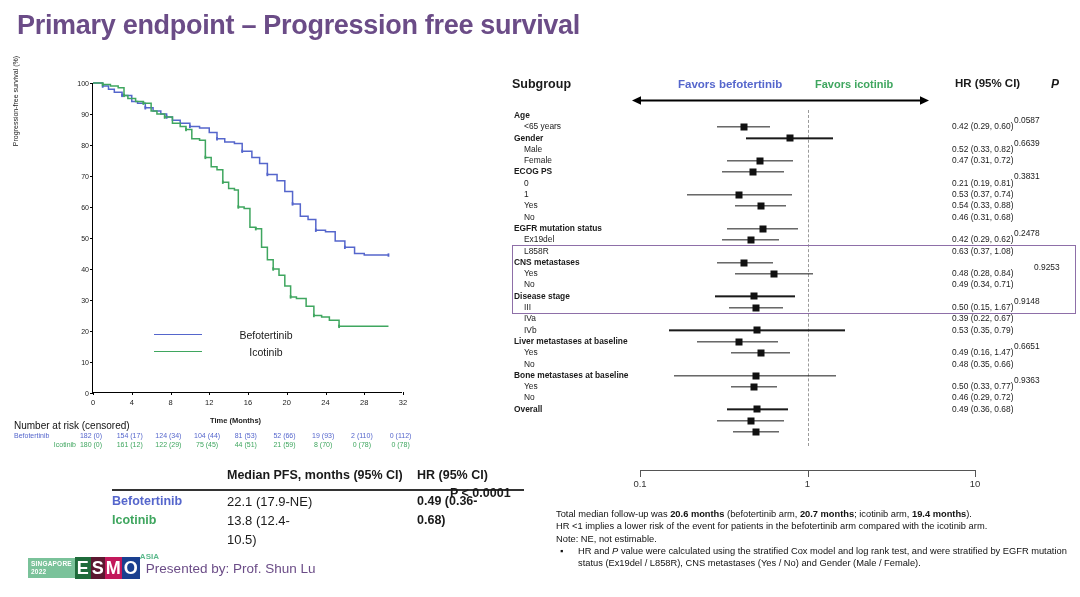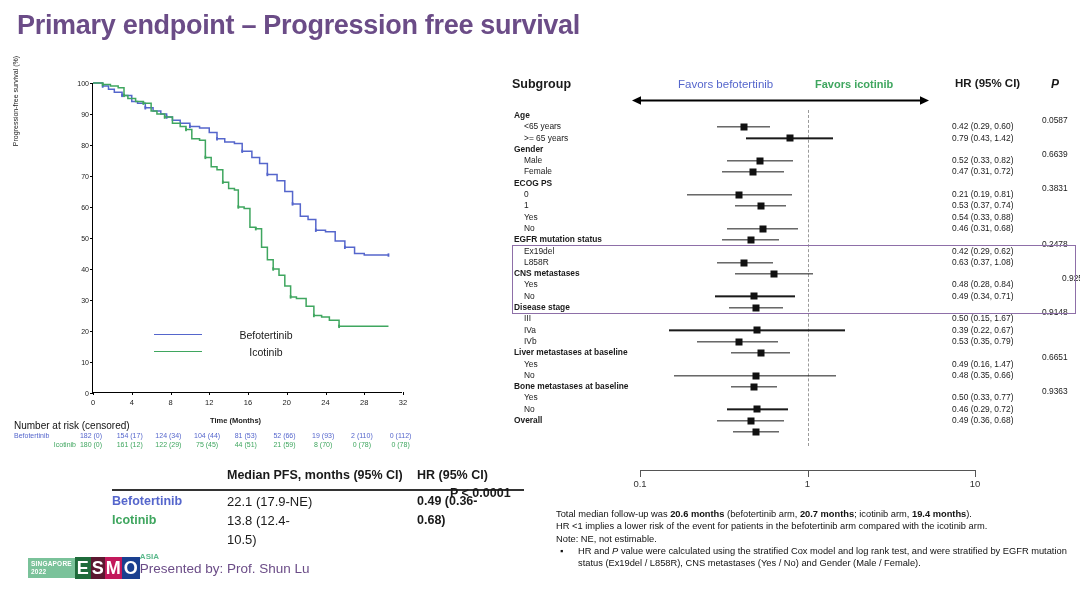"Favors befotertinib" .f-fav-b { font-weight: normal -> bold }
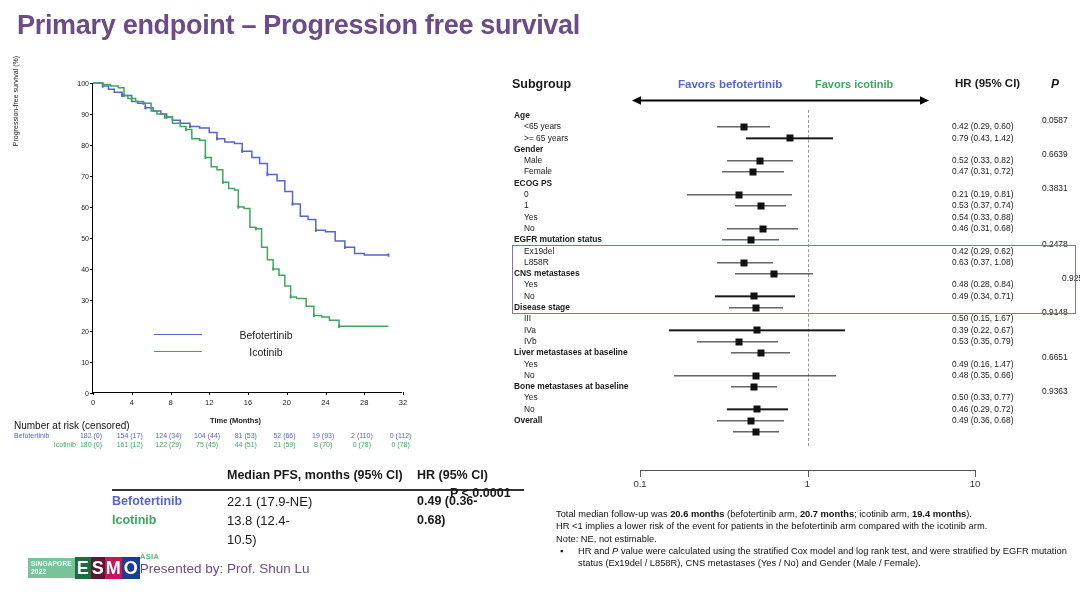"0.0587" .f-p { left: 530px -> 502px }
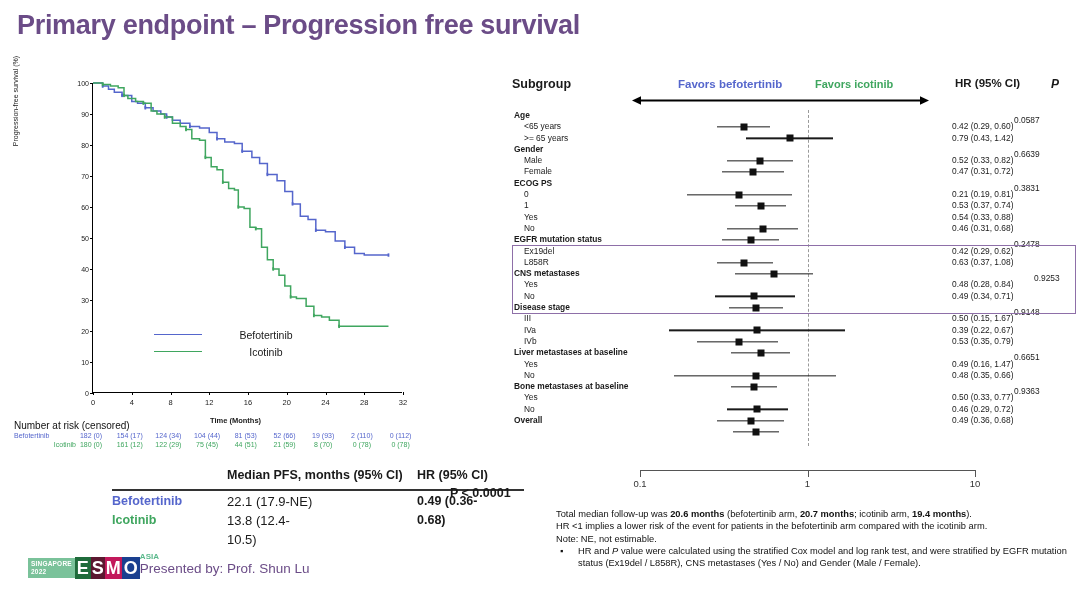">= 65 years" div.f-row { html: <div> <span>&gt;= 65 years</span> <span>0.79 (0.43, 1.42)</span> </div> -> none }
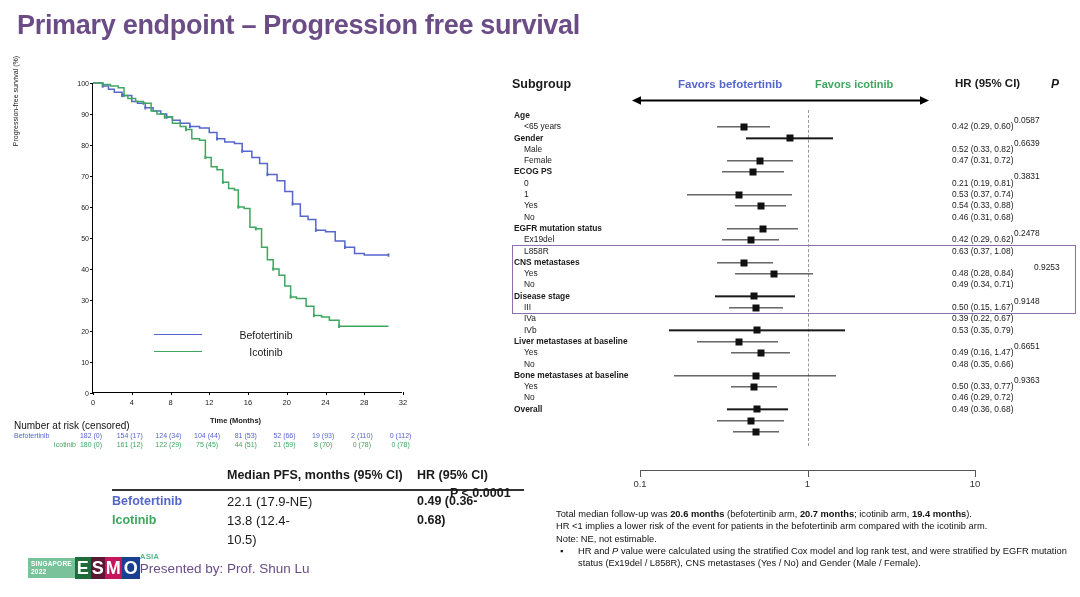"Presented by: Prof. Shun Lu" .presented { margin-left: none -> 6px }
